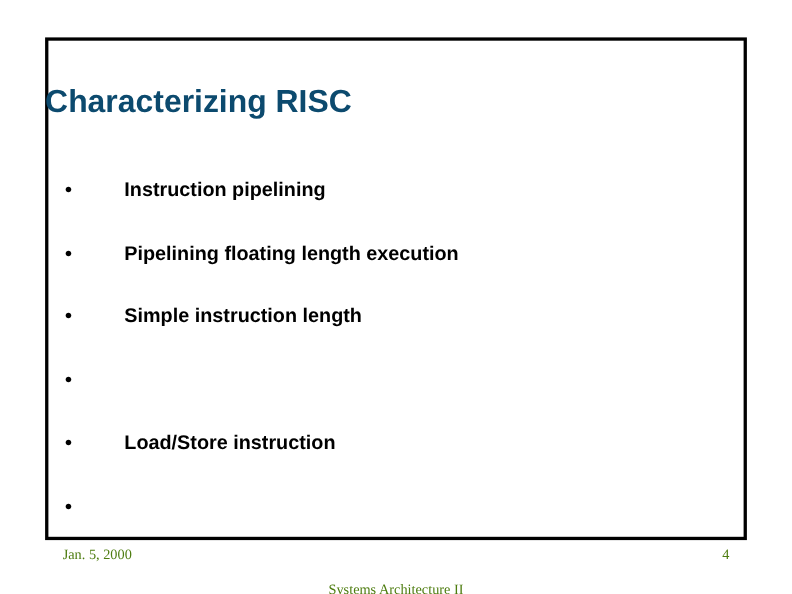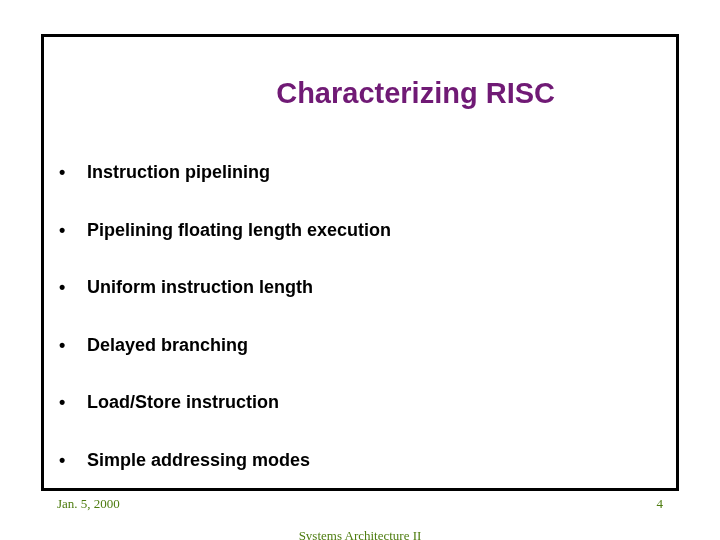"Characterizing RISC" #slide-title { color: #701a75 -> #0c4a6e; text-align: right -> left }
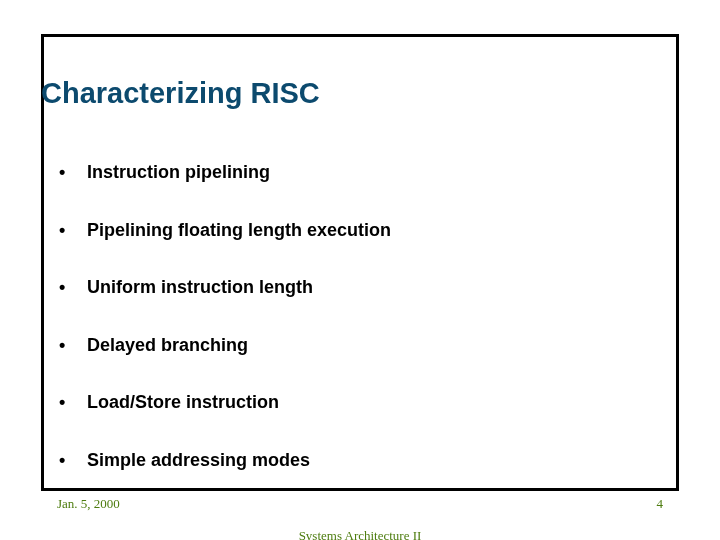"Instruction pipelining" .bullet-text { margin-left: none -> 26px }
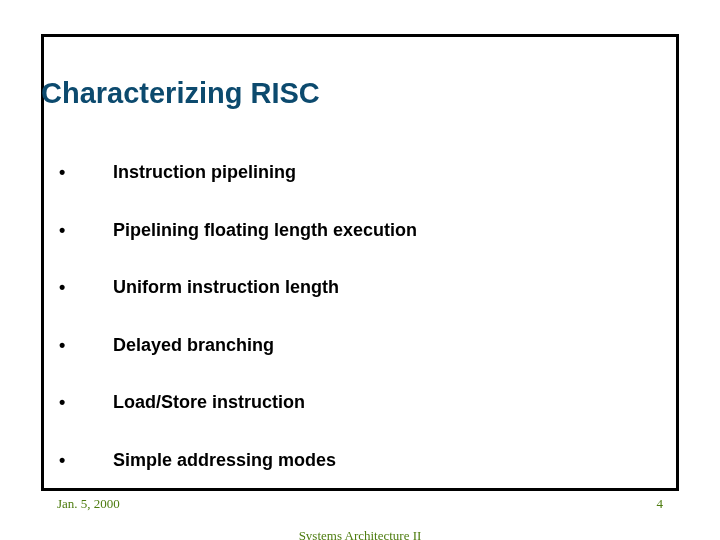"Uniform instruction length" span.bullet-text { text: Uniform -> Simple }
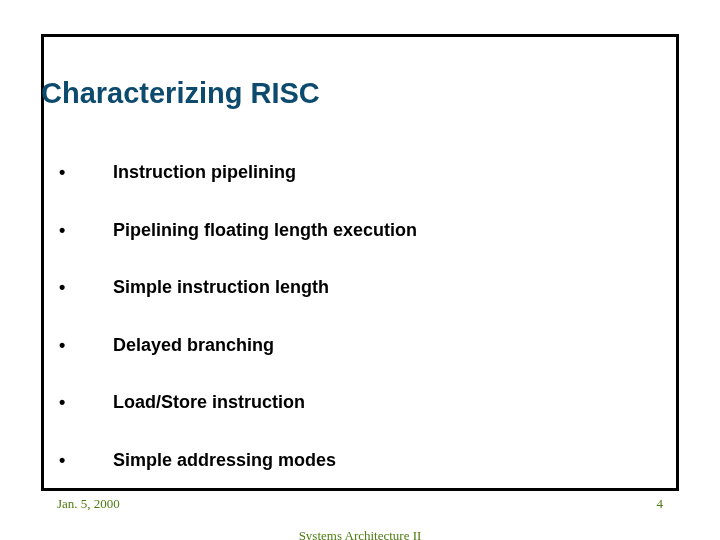"Delayed branching" span.bullet-text { html: <span>Delayed branching</span> -> none }
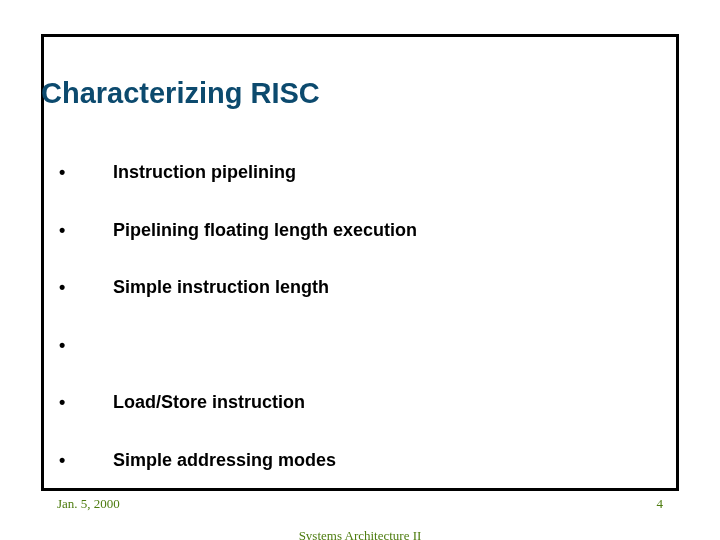"Simple addressing modes" span.bullet-text { html: <span>Simple addressing modes</span> -> none }
